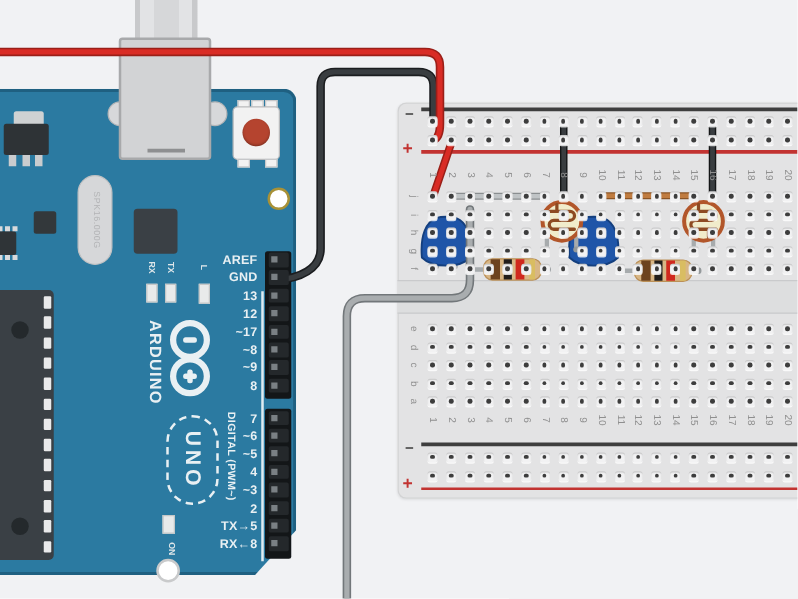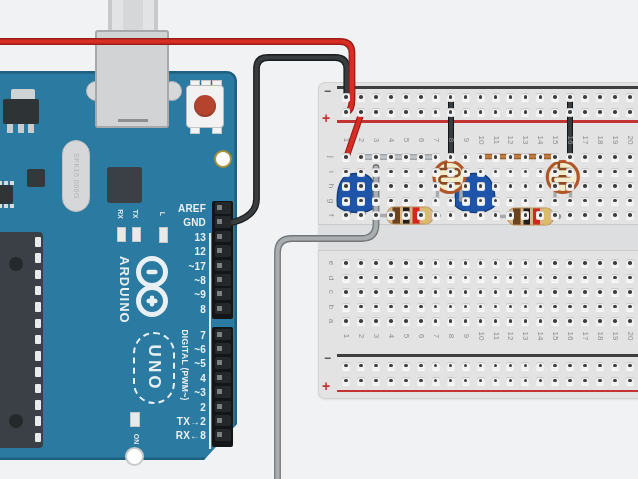"TX→2" div.abs { text: 2 -> 5 }
